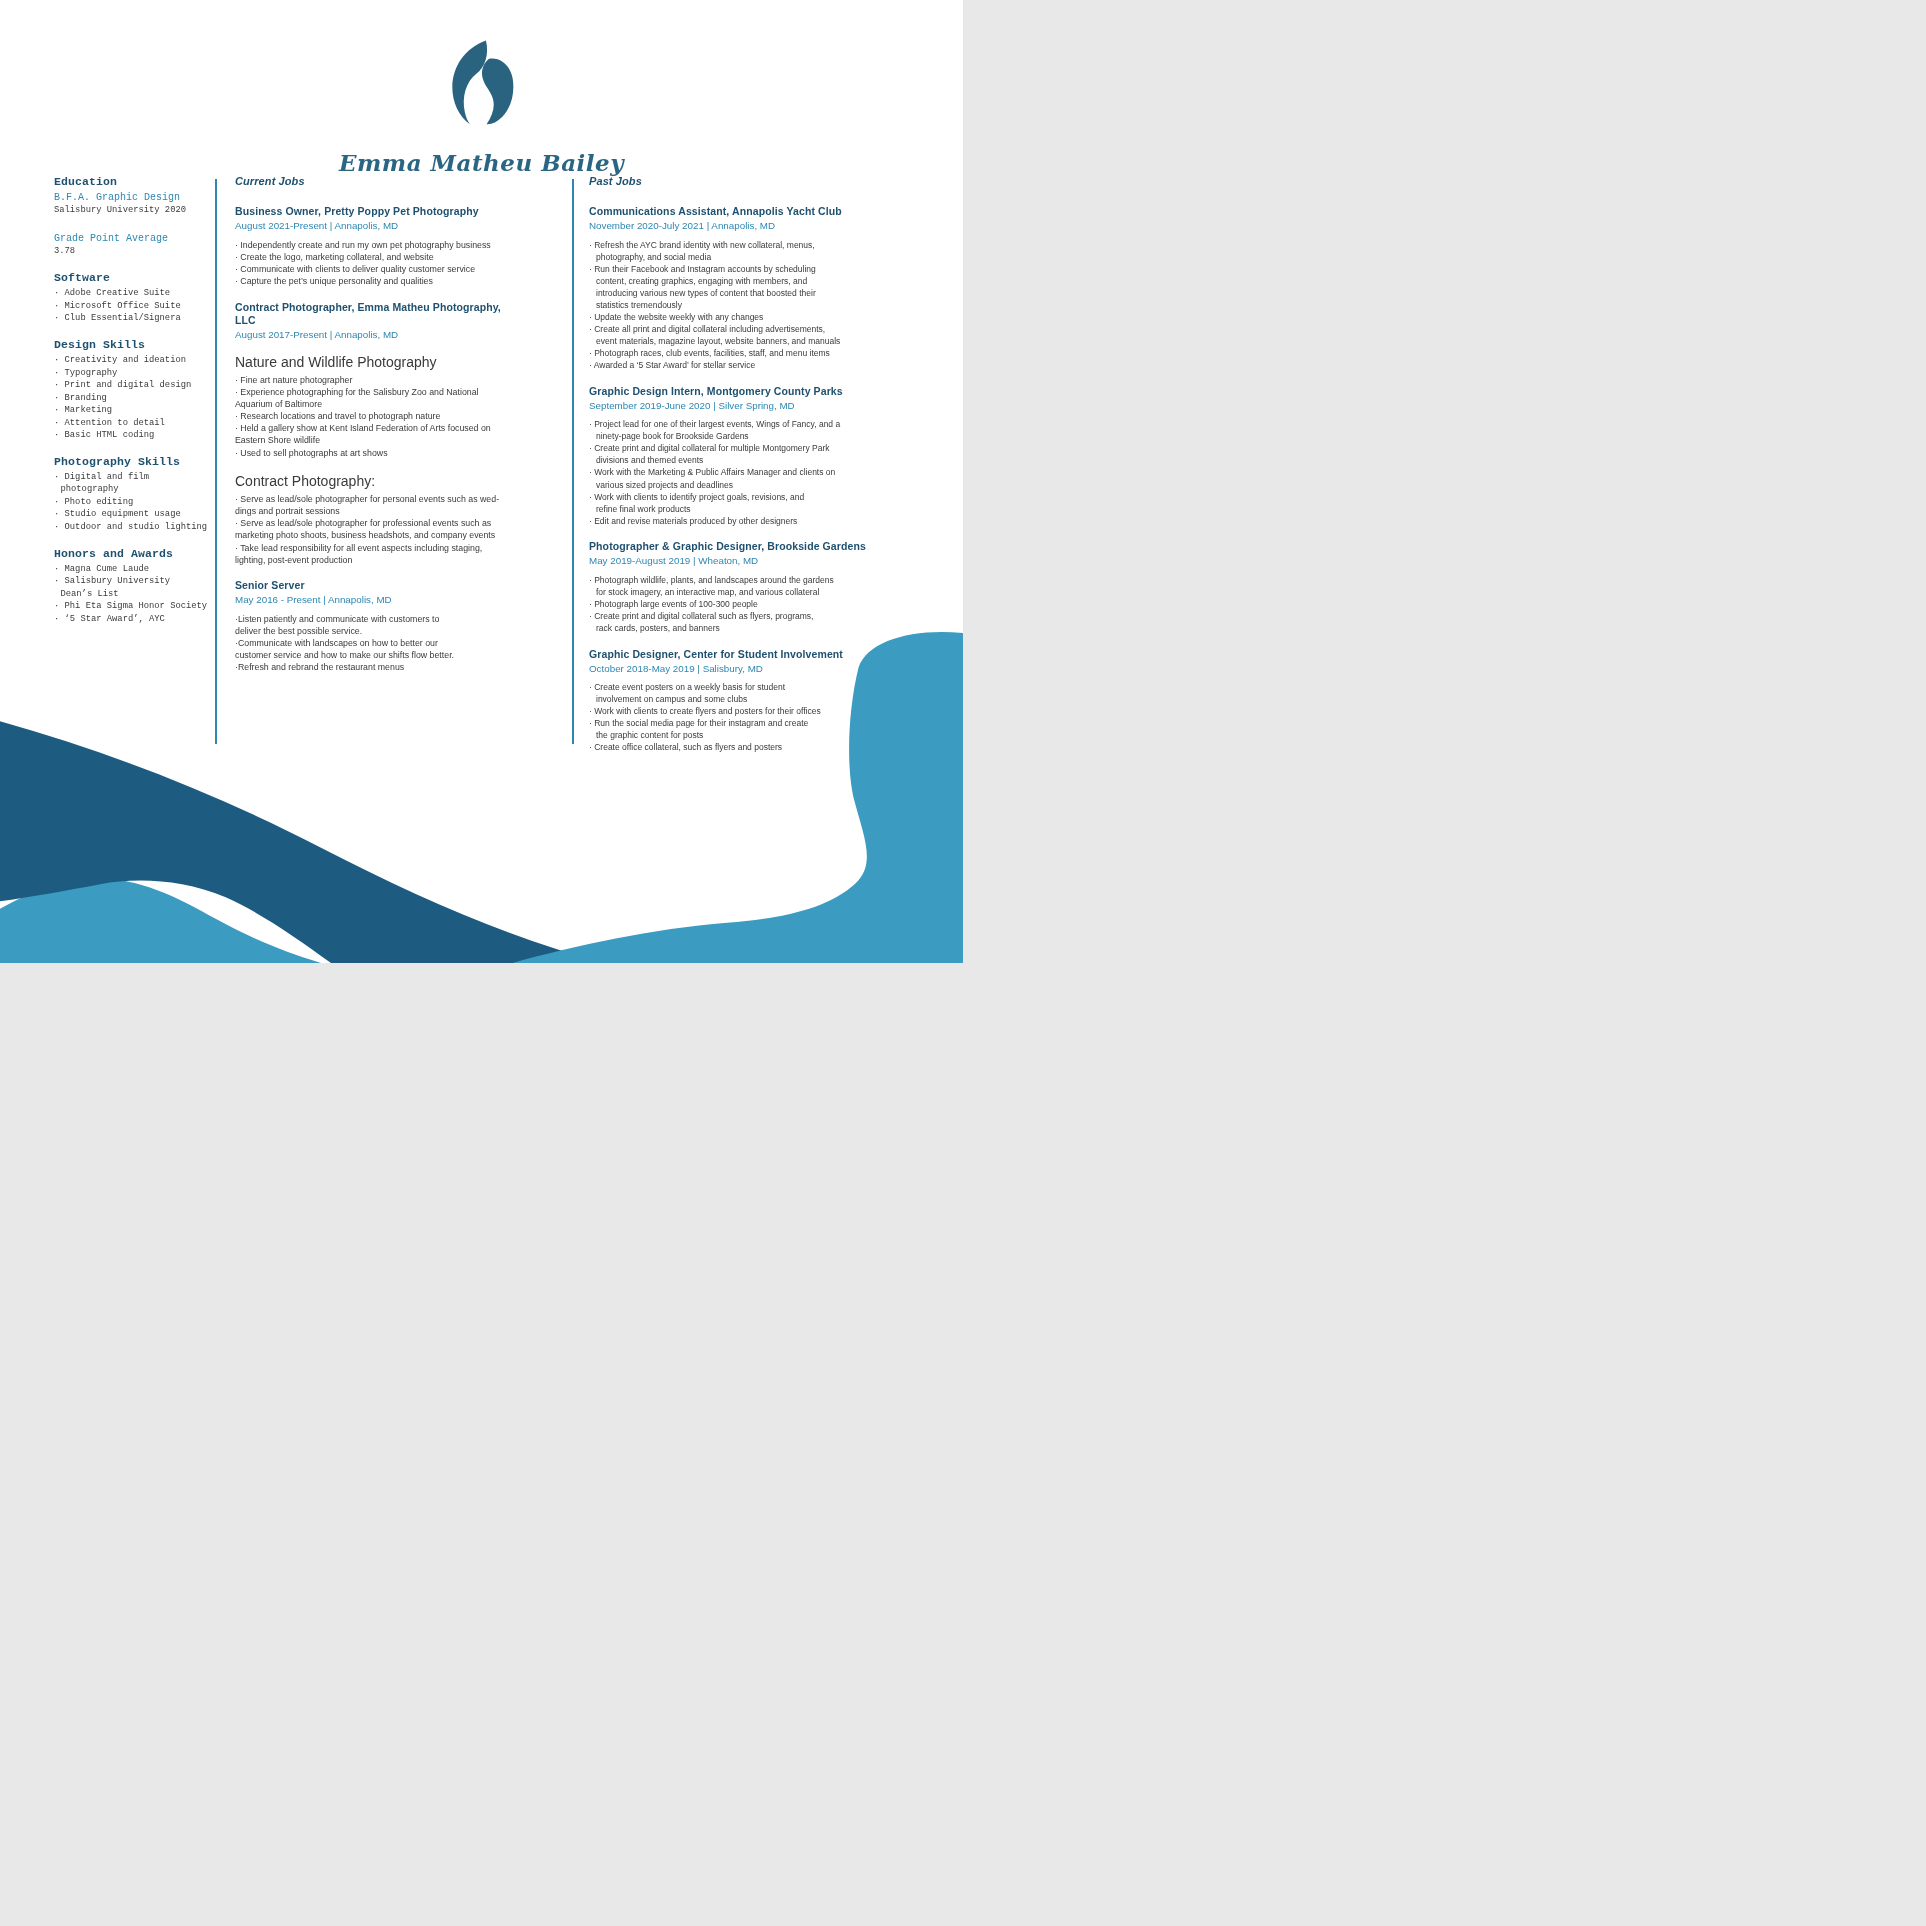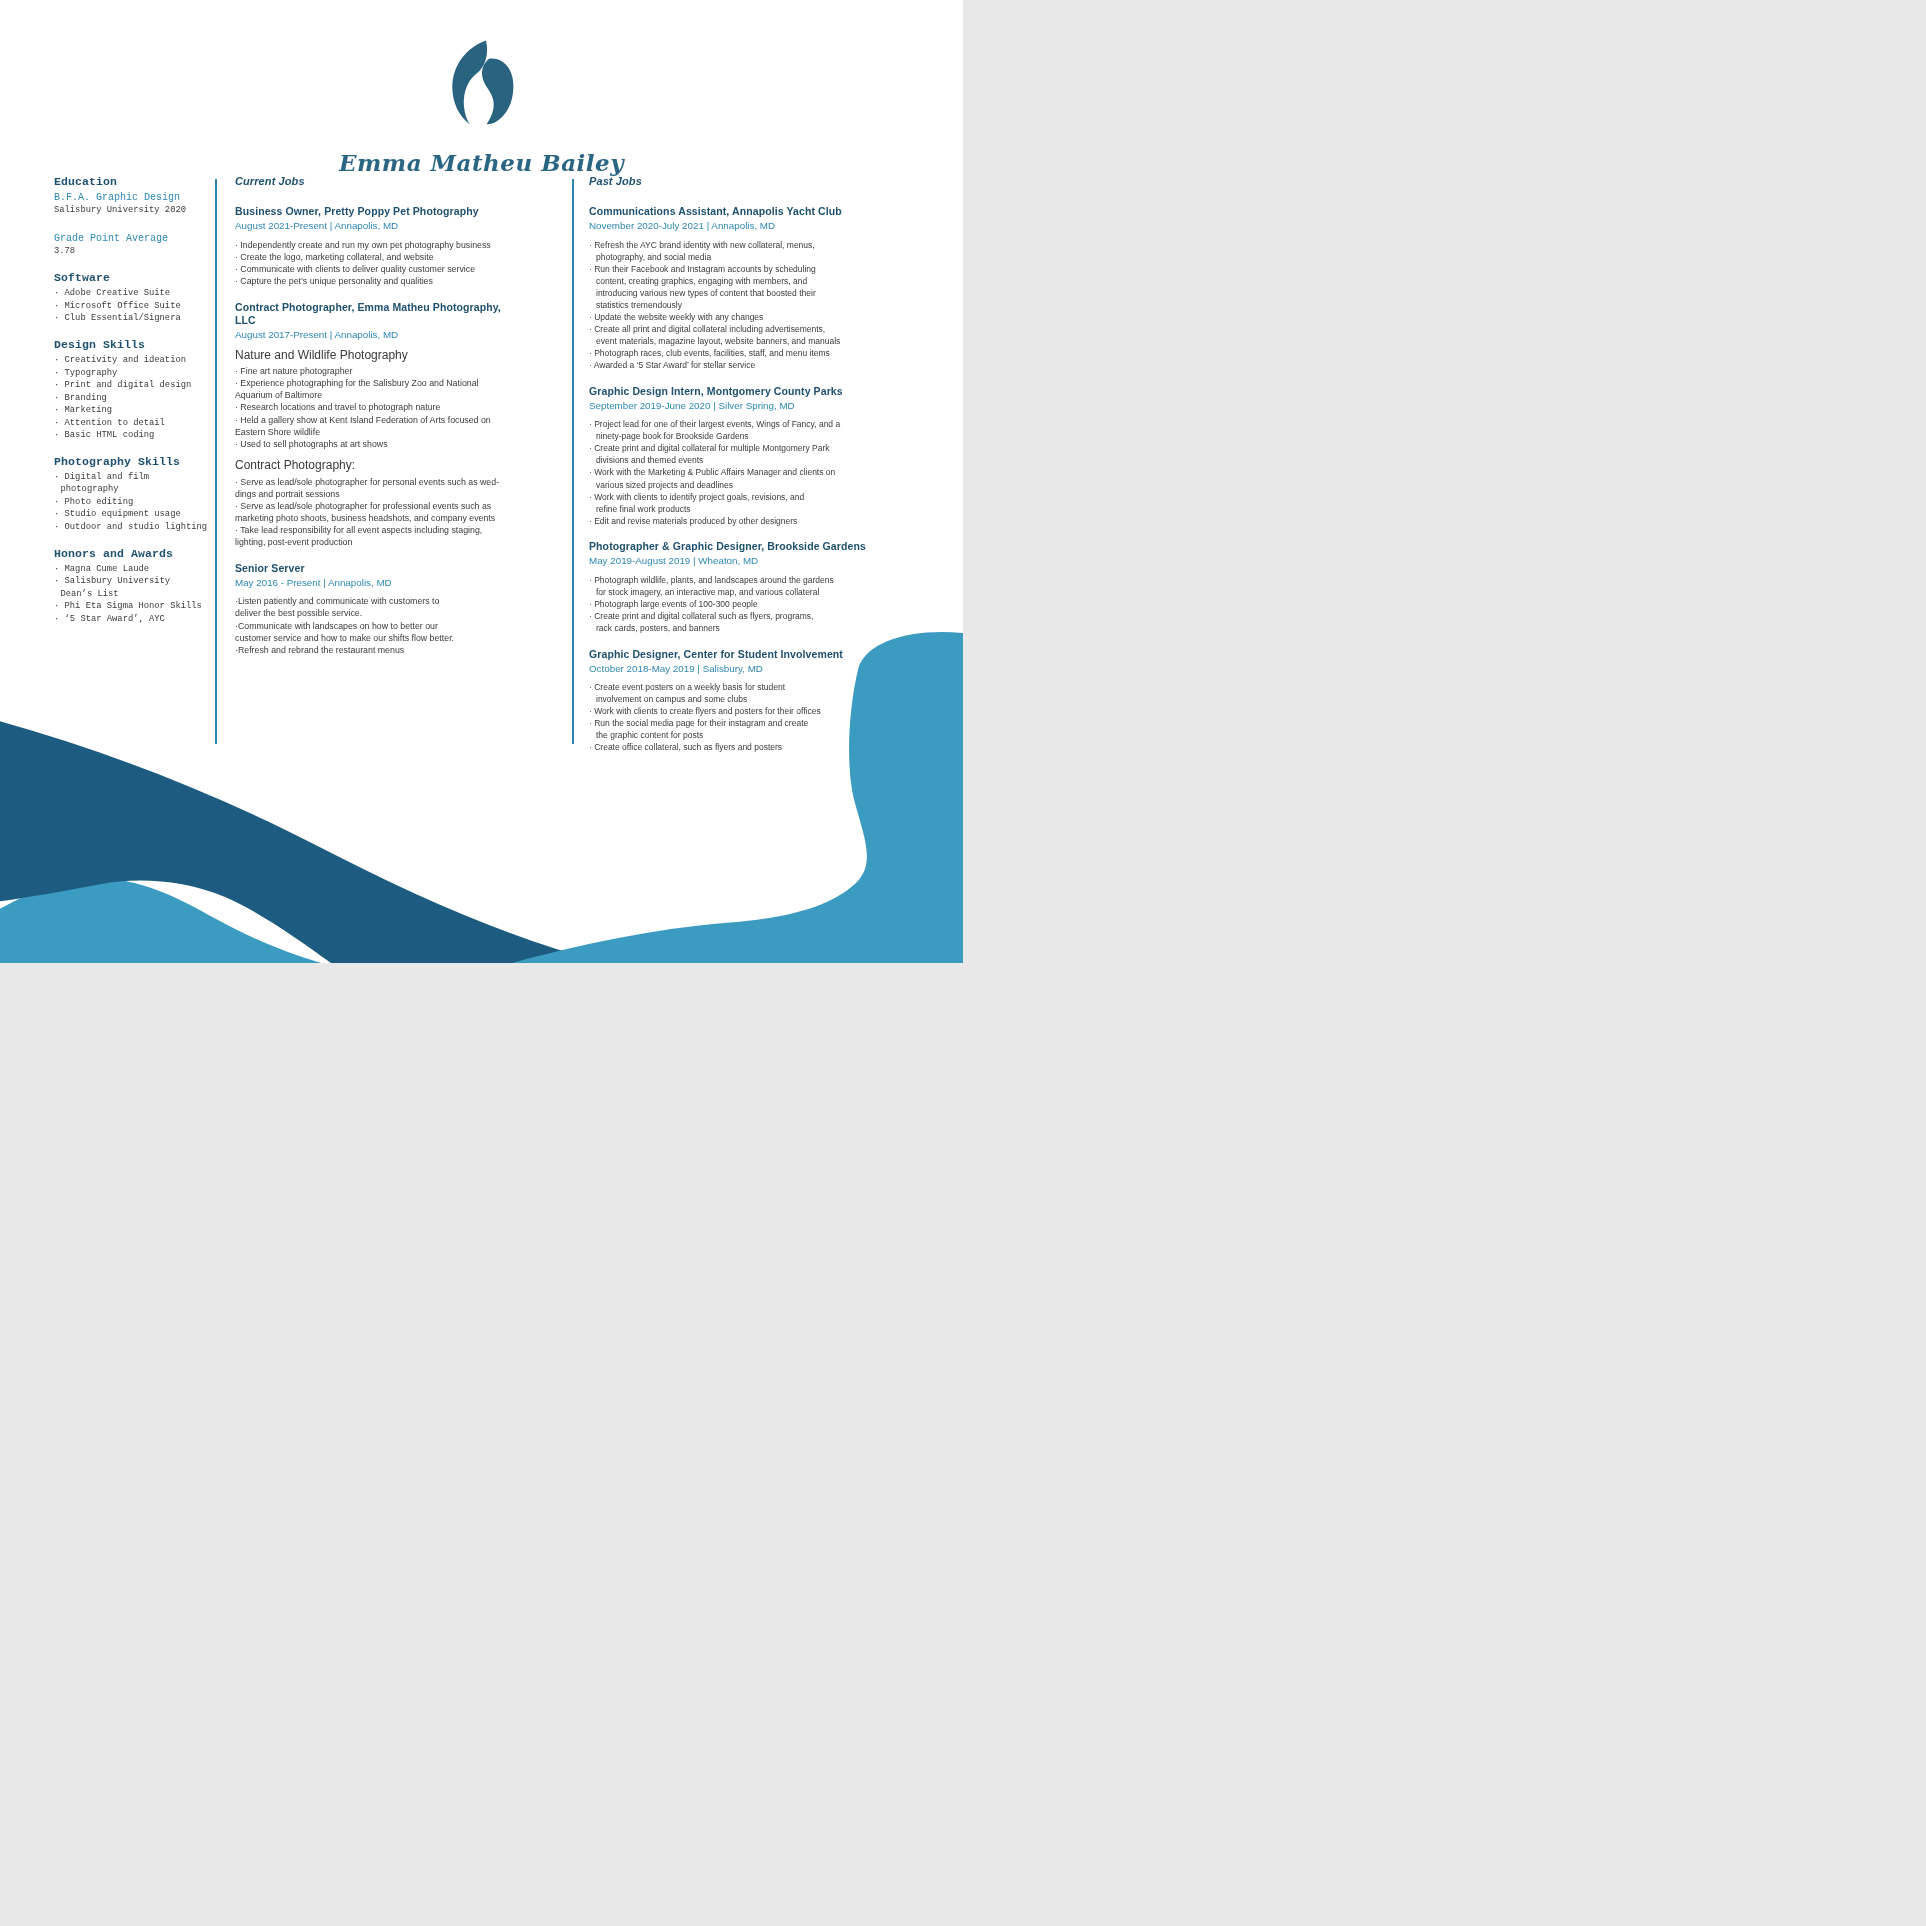"Nature and Wildlife Photography" .intro-line { font-size: 12px -> 14px; margin-top: 7px -> 13px }
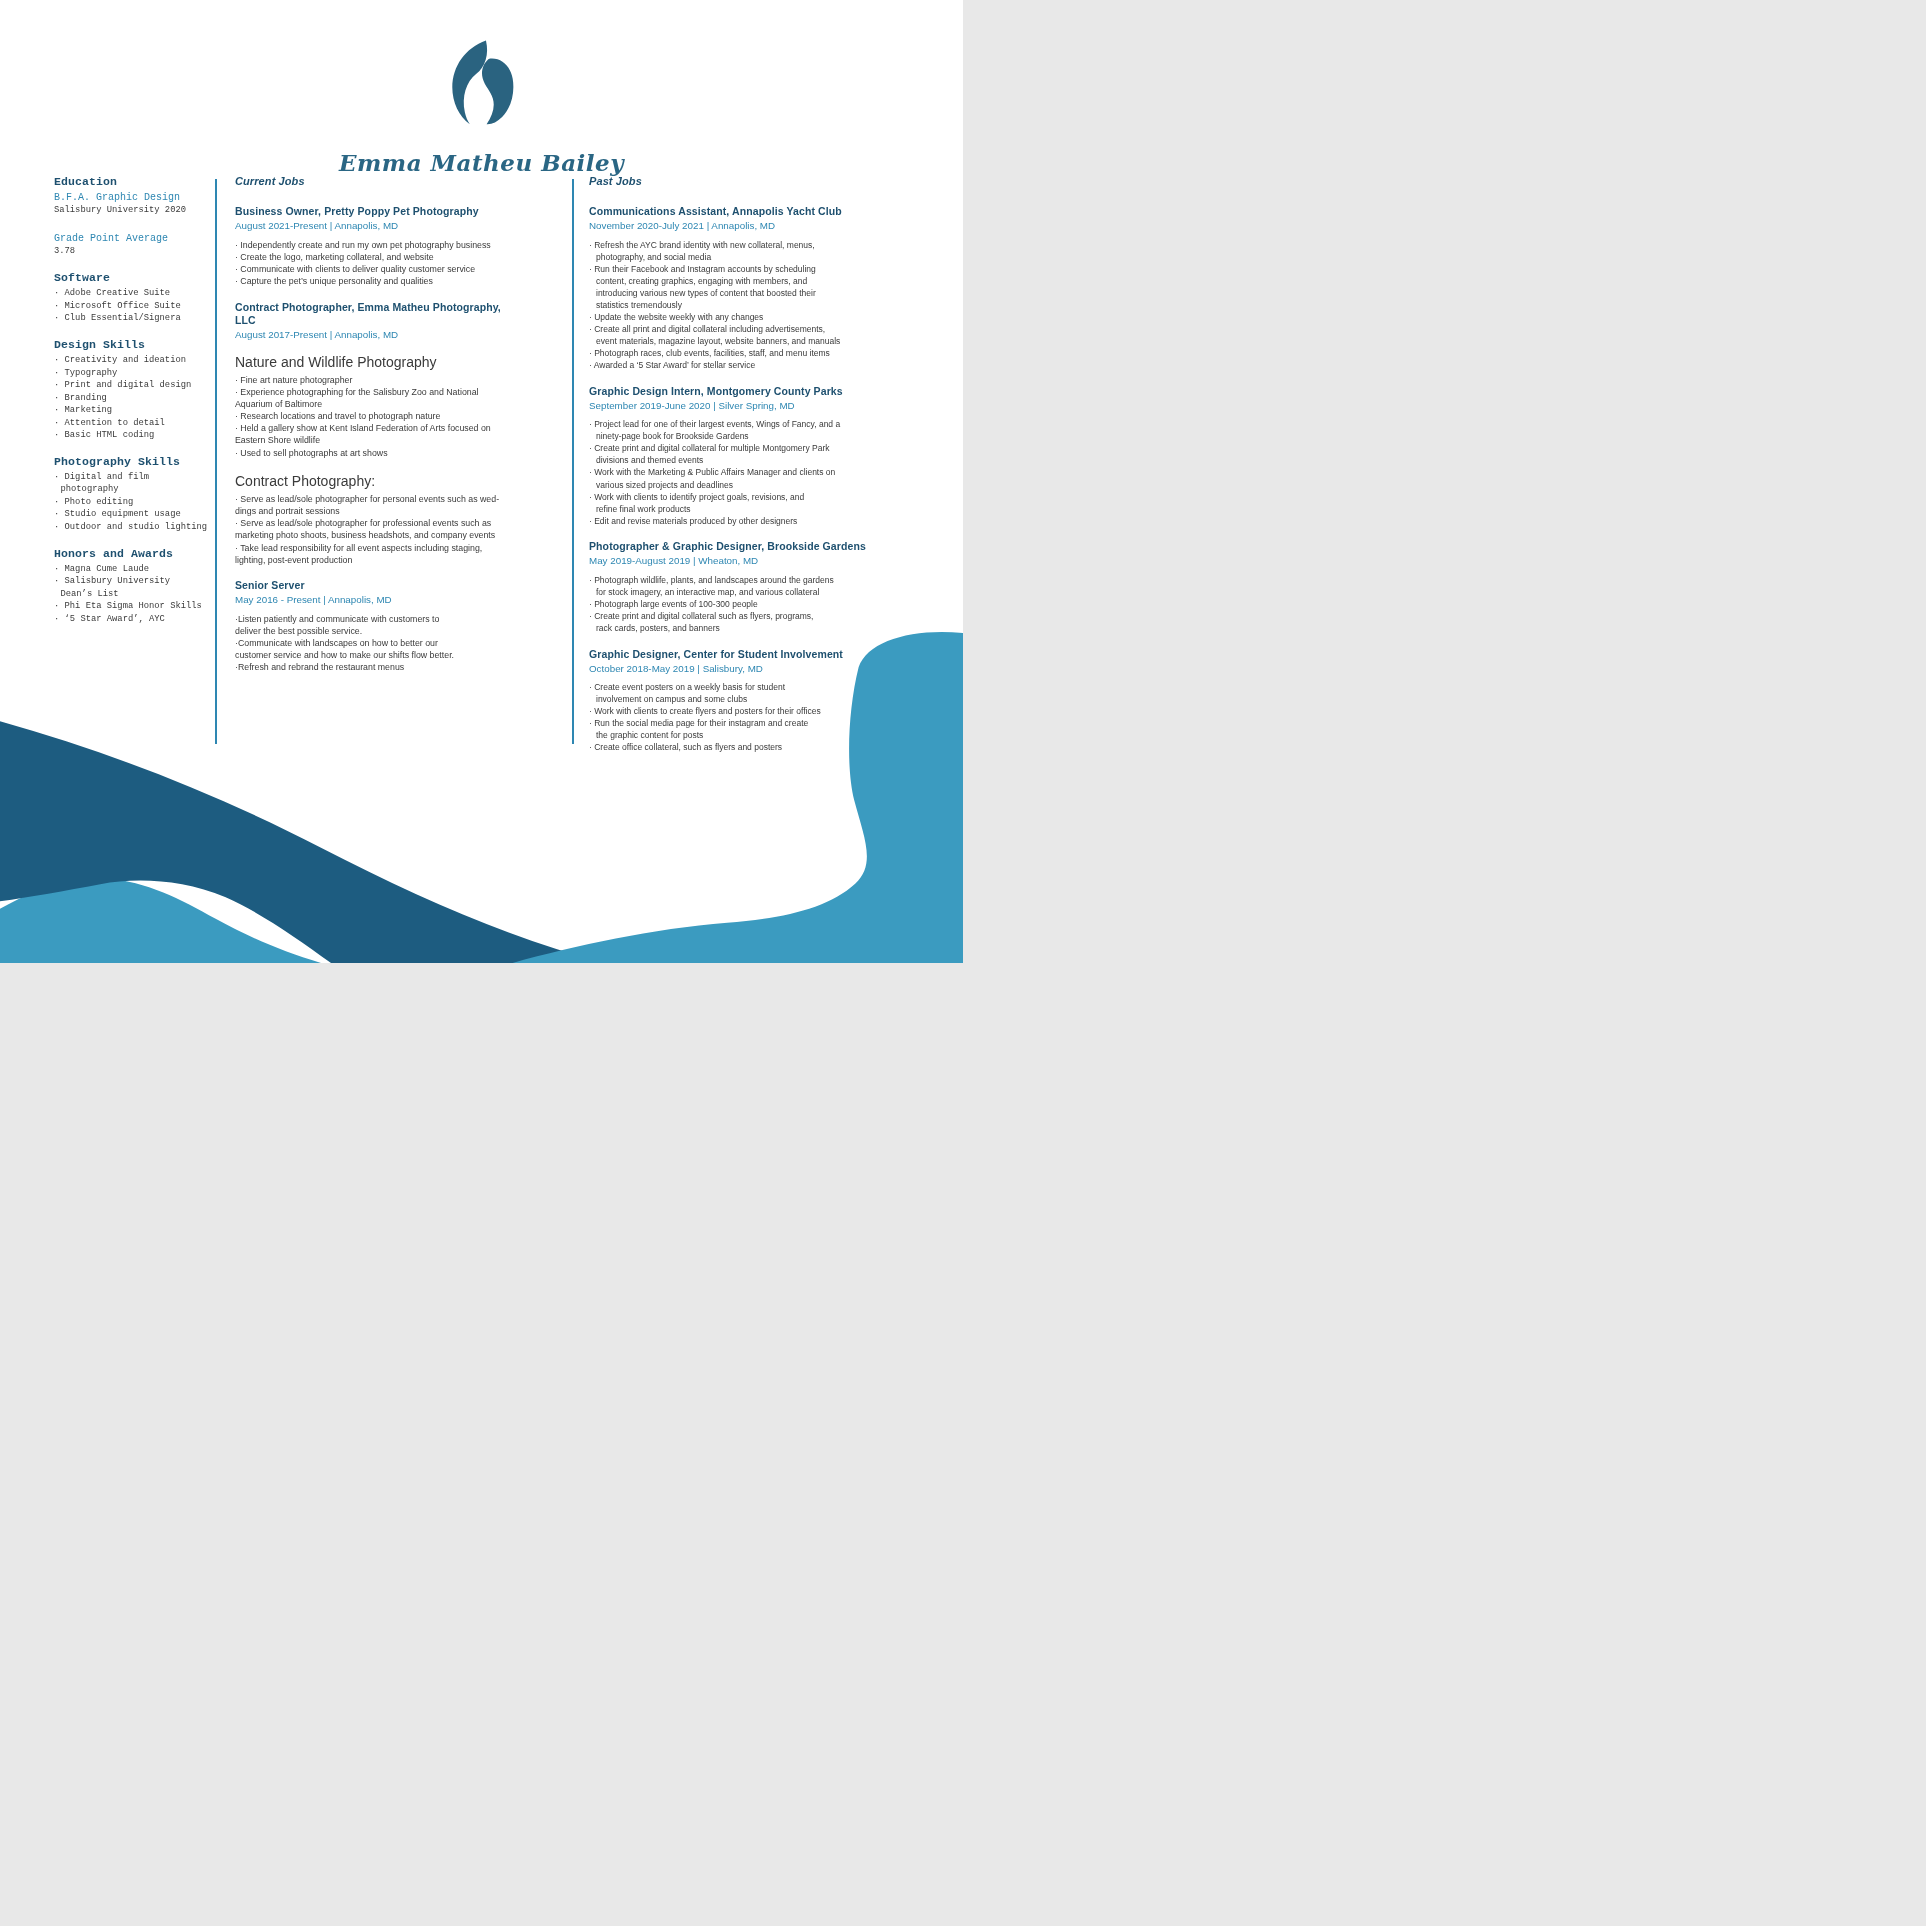"· Phi Eta Sigma Honor" div.li { text: Skills -> Society }
